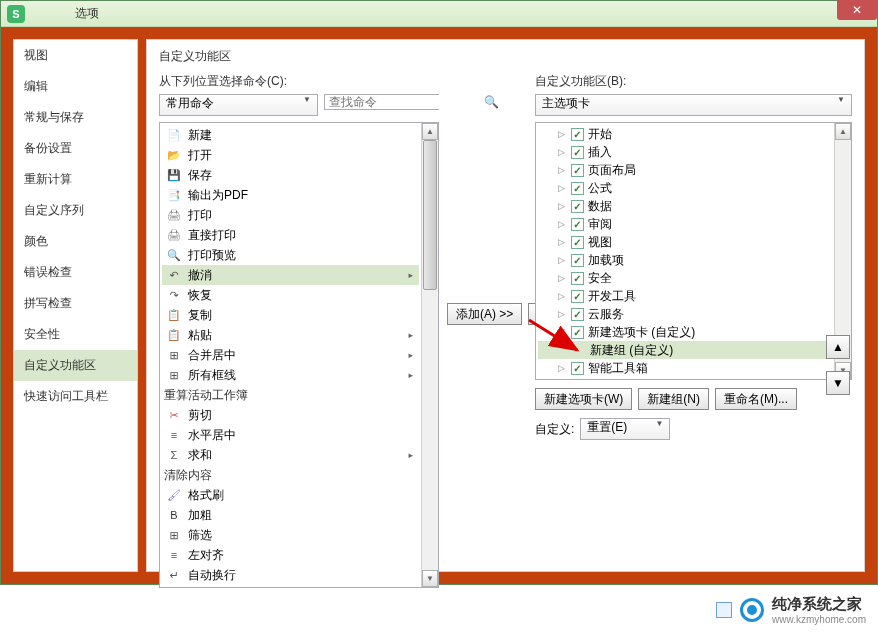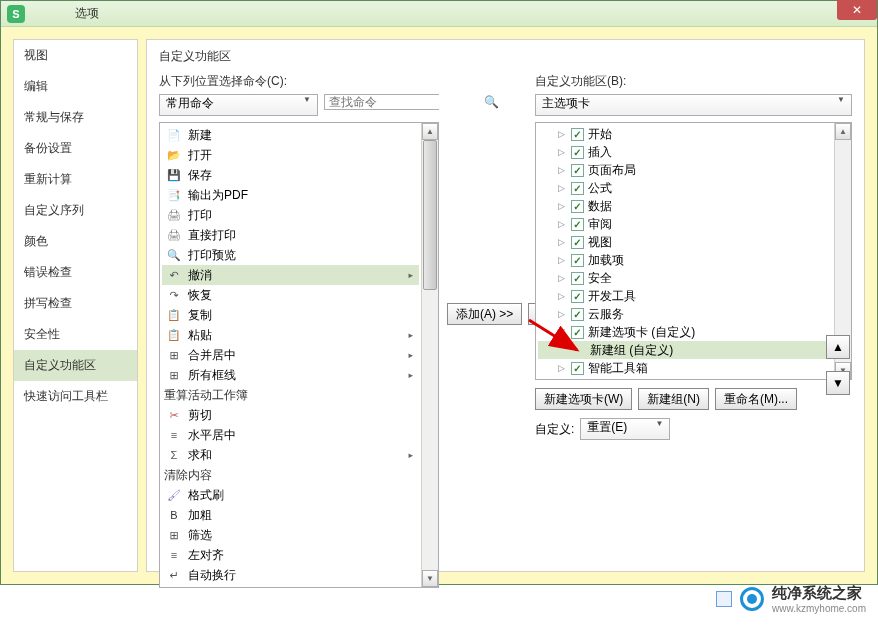"视图" .body { background: #fef9c3 -> #c2410c }
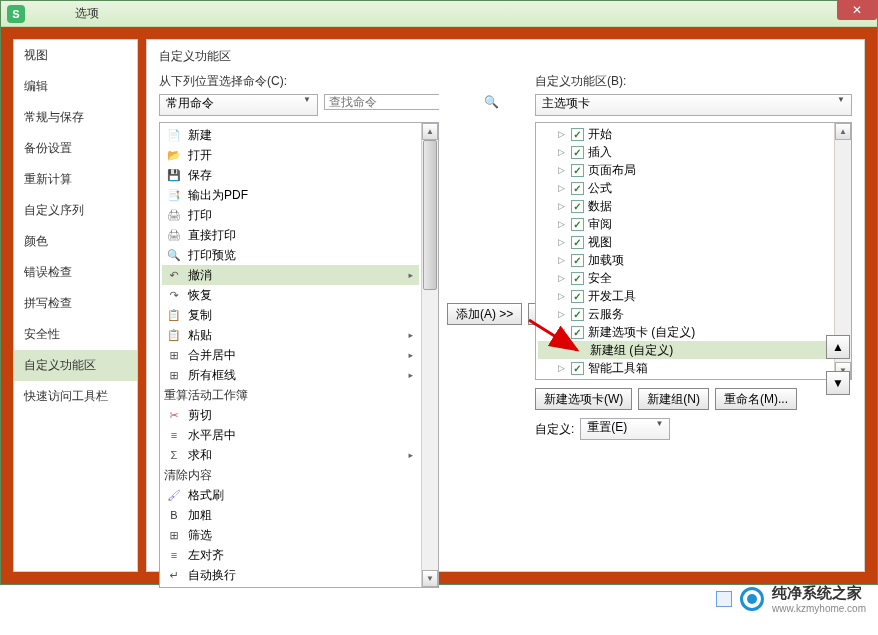"纯净系统之家" .watermark { bottom: 21px -> 10px }
